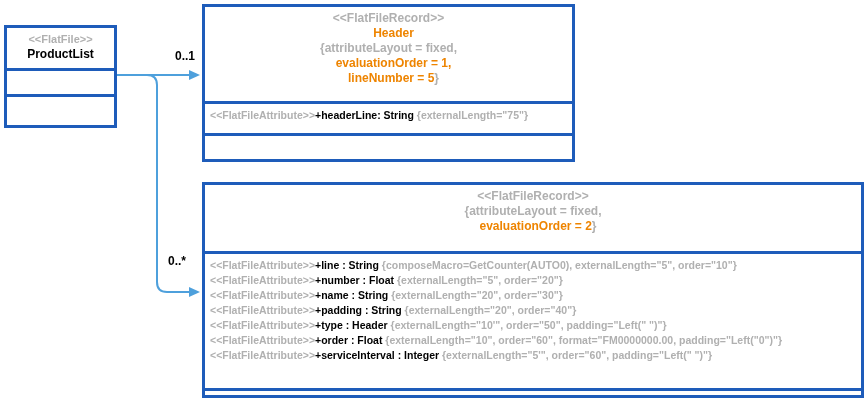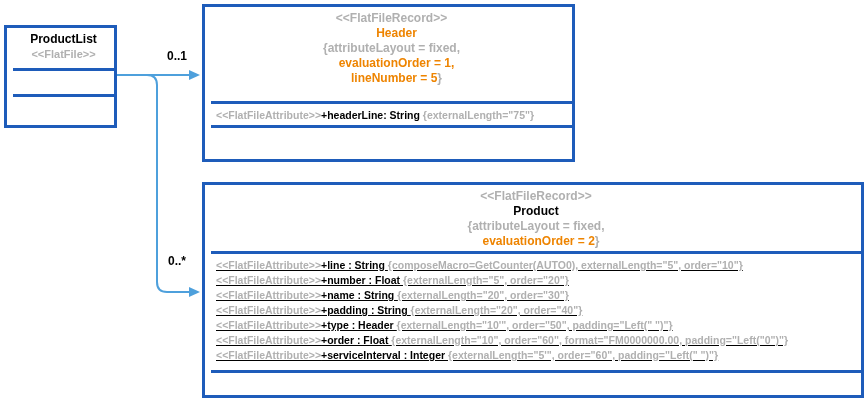"<<FlatFileRecord>>" .compartment { margin-left: 6px -> none }
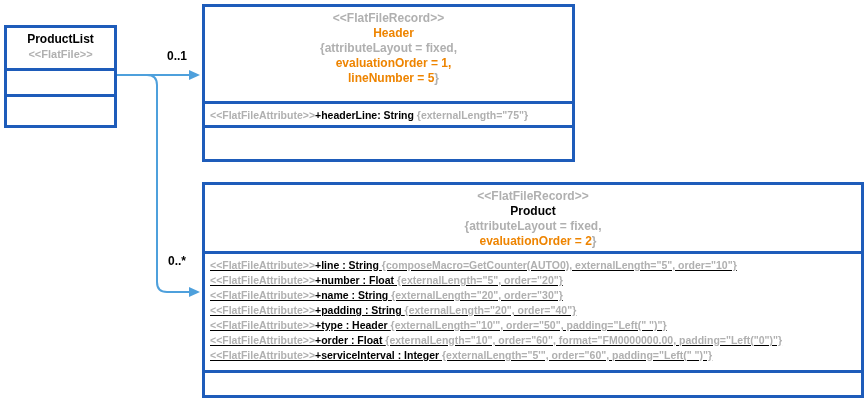"ProductList" div.tline { order: before "<<FlatFile>>" -> after "<<FlatFile>>" }
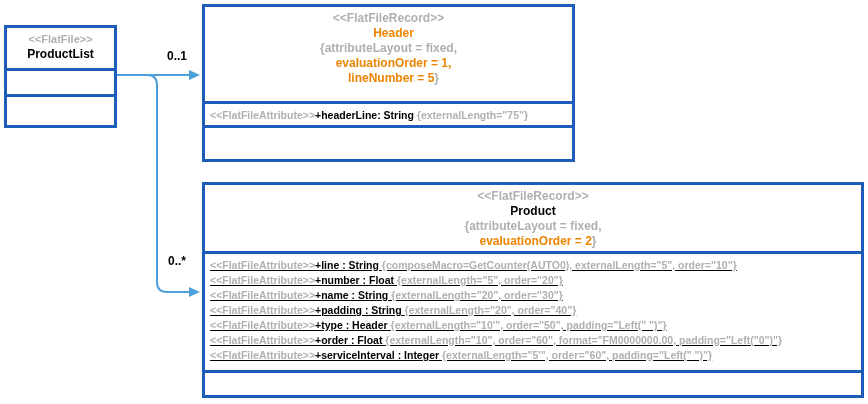"0..1" div.mult { left: 167px -> 175px }
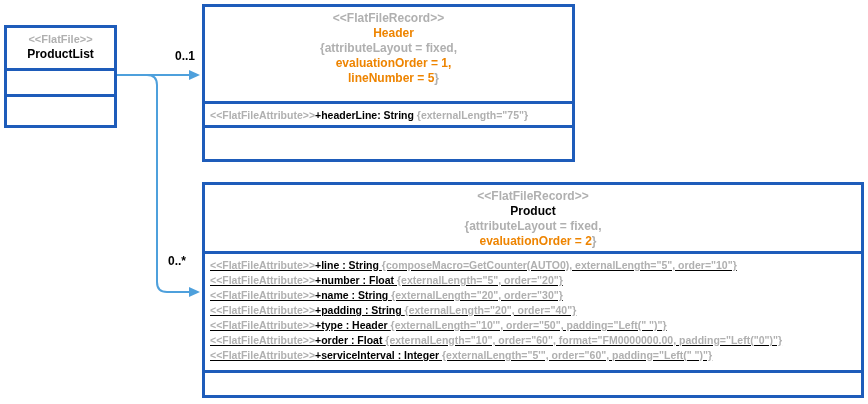"<<FlatFileAttribute>>+headerLine: String" div.compartment { height: 24px -> 32px }
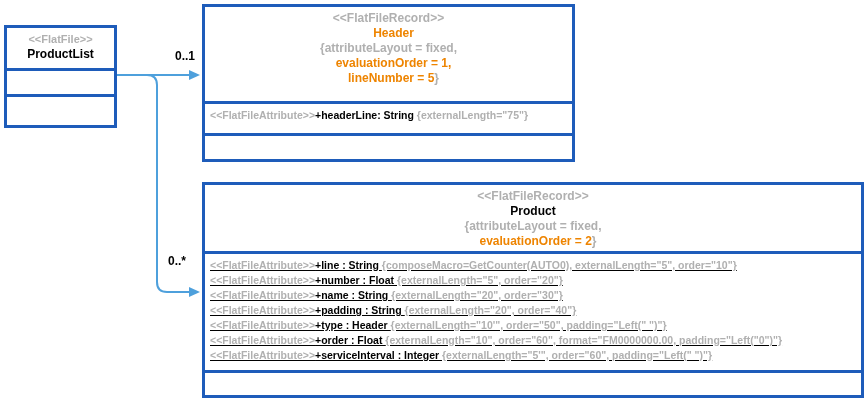"Product" div.tline { html: <div>Product</div> -> none }
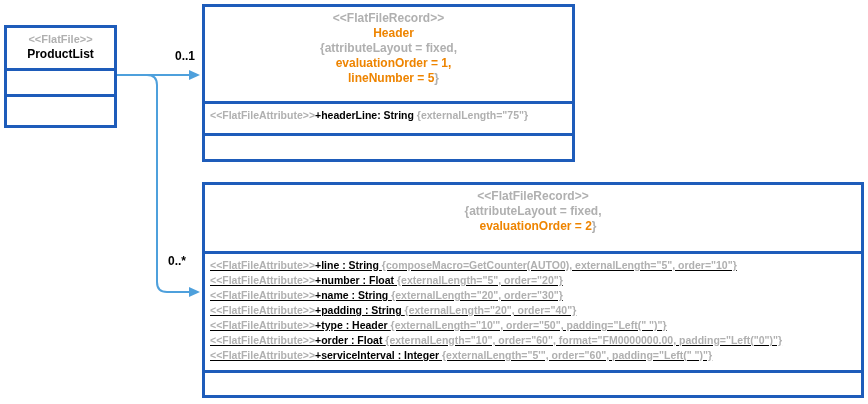"<<FlatFileAttribute>>+line : String" div.compartment { height: 119px -> 137px; text-decoration: underline -> none }
